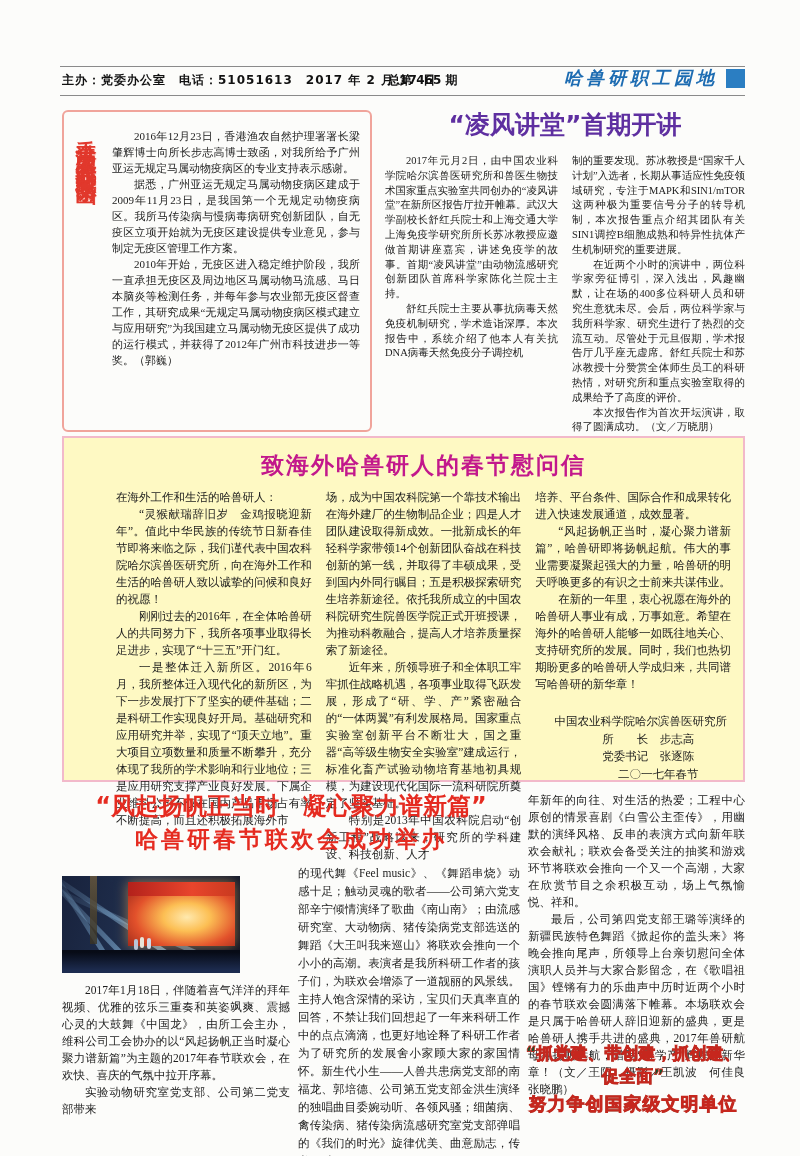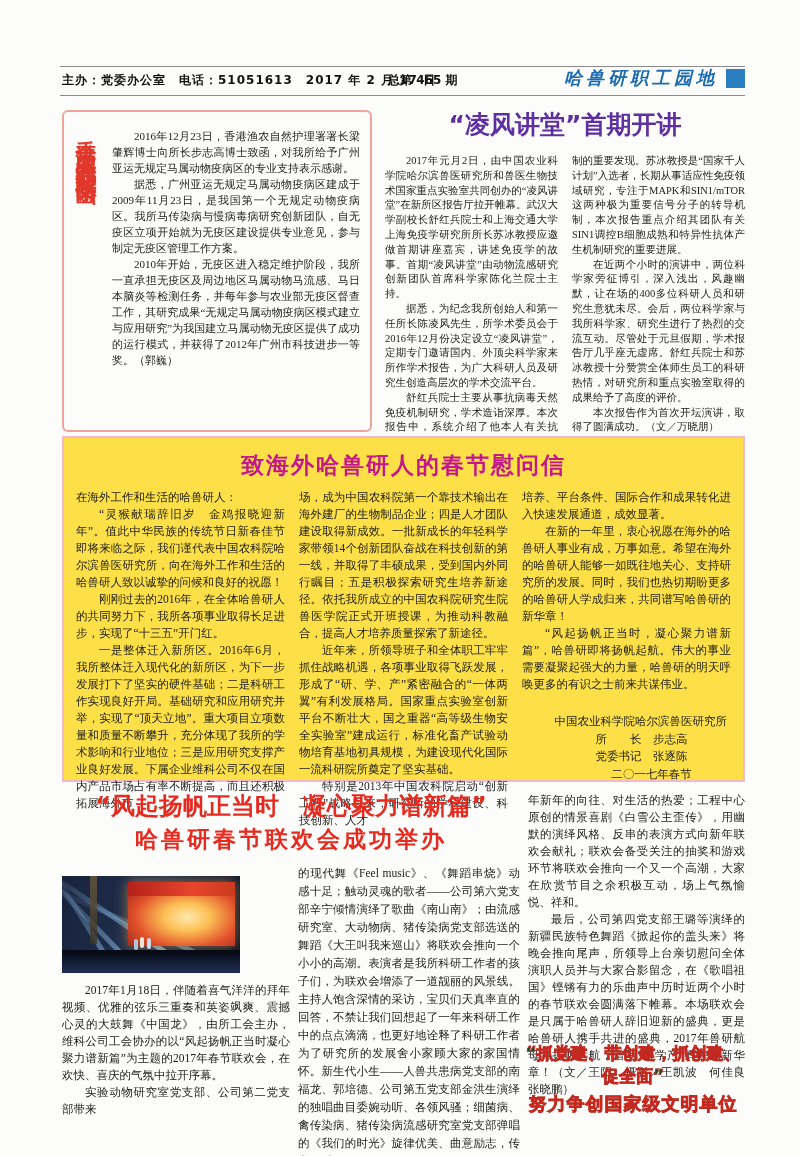"据悉，为纪念我所创始人和第一任所长陈凌风先生，所学术委员会于2016年12月份决" p { html: <p>据悉，为纪念我所创始人和第一任所长陈凌风先生，所学术委员会于2016年12月份决定设立“凌风讲堂”，定期专门邀请国内、外顶尖科学家来所作学术报告，为广大科研人员及研究生创造高层次的学术交流平台。</p> -> none }
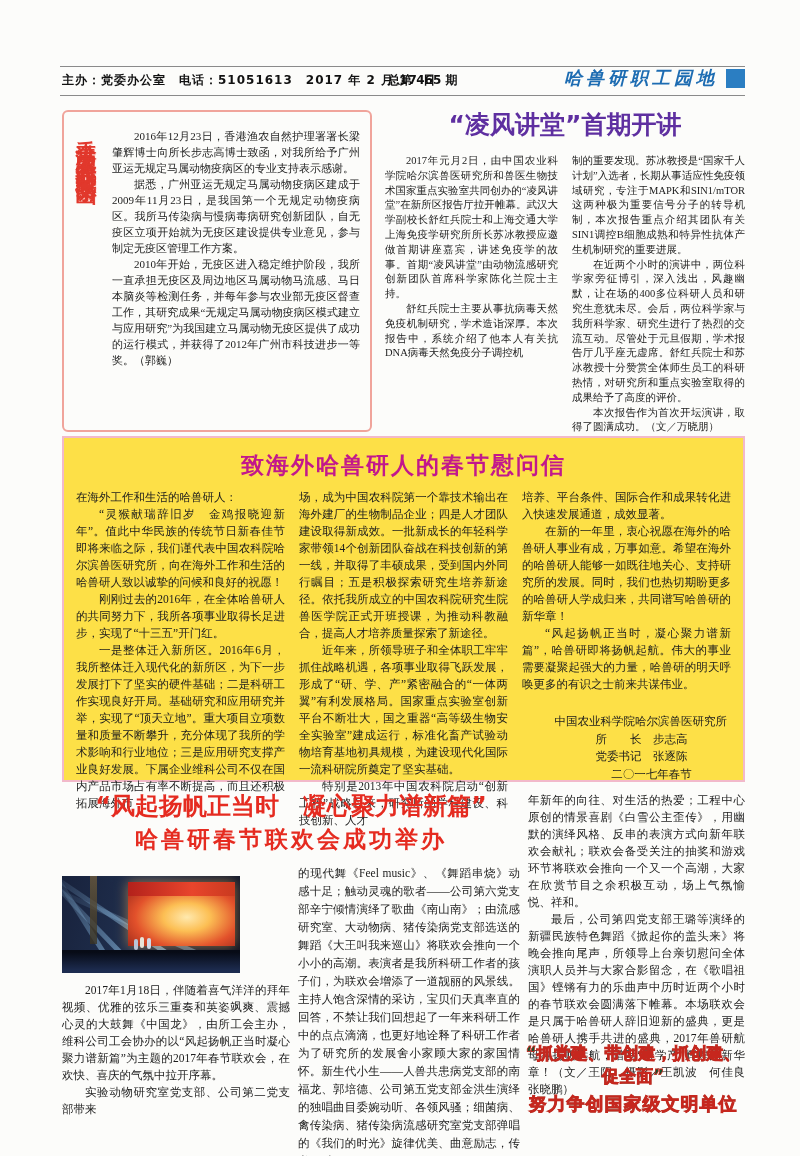"致海外哈兽研人的春节慰问信" .letter { background: #fde047 -> #fef9c3; padding-left: none -> 40px }
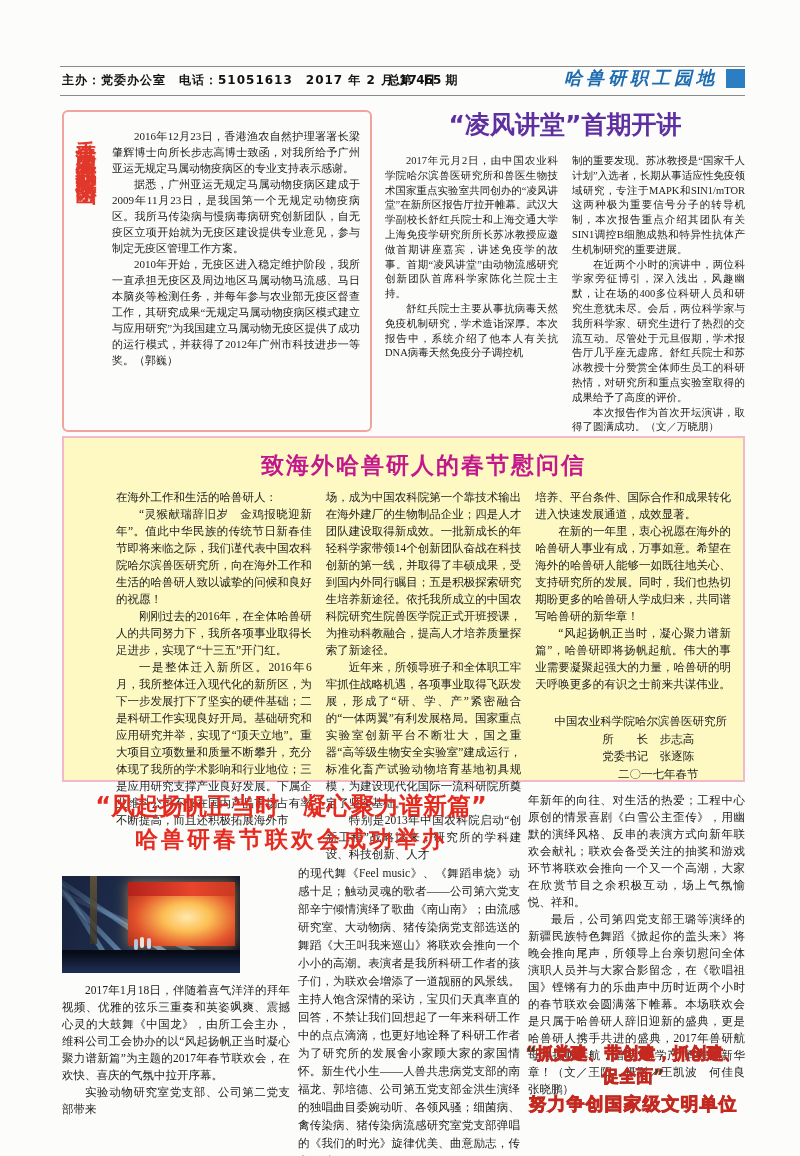"在新的一年里，衷心祝愿在海外的哈兽研人事业有成，万事如意。希望在海外的哈兽研人能" p { order: before "“风起扬帆正当时，凝心聚力谱新篇”，哈兽研即将扬帆起航。伟大的事业需要凝聚起强大" -> after "“风起扬帆正当时，凝心聚力谱新篇”，哈兽研即将扬帆起航。伟大的事业需要凝聚起强大" }
